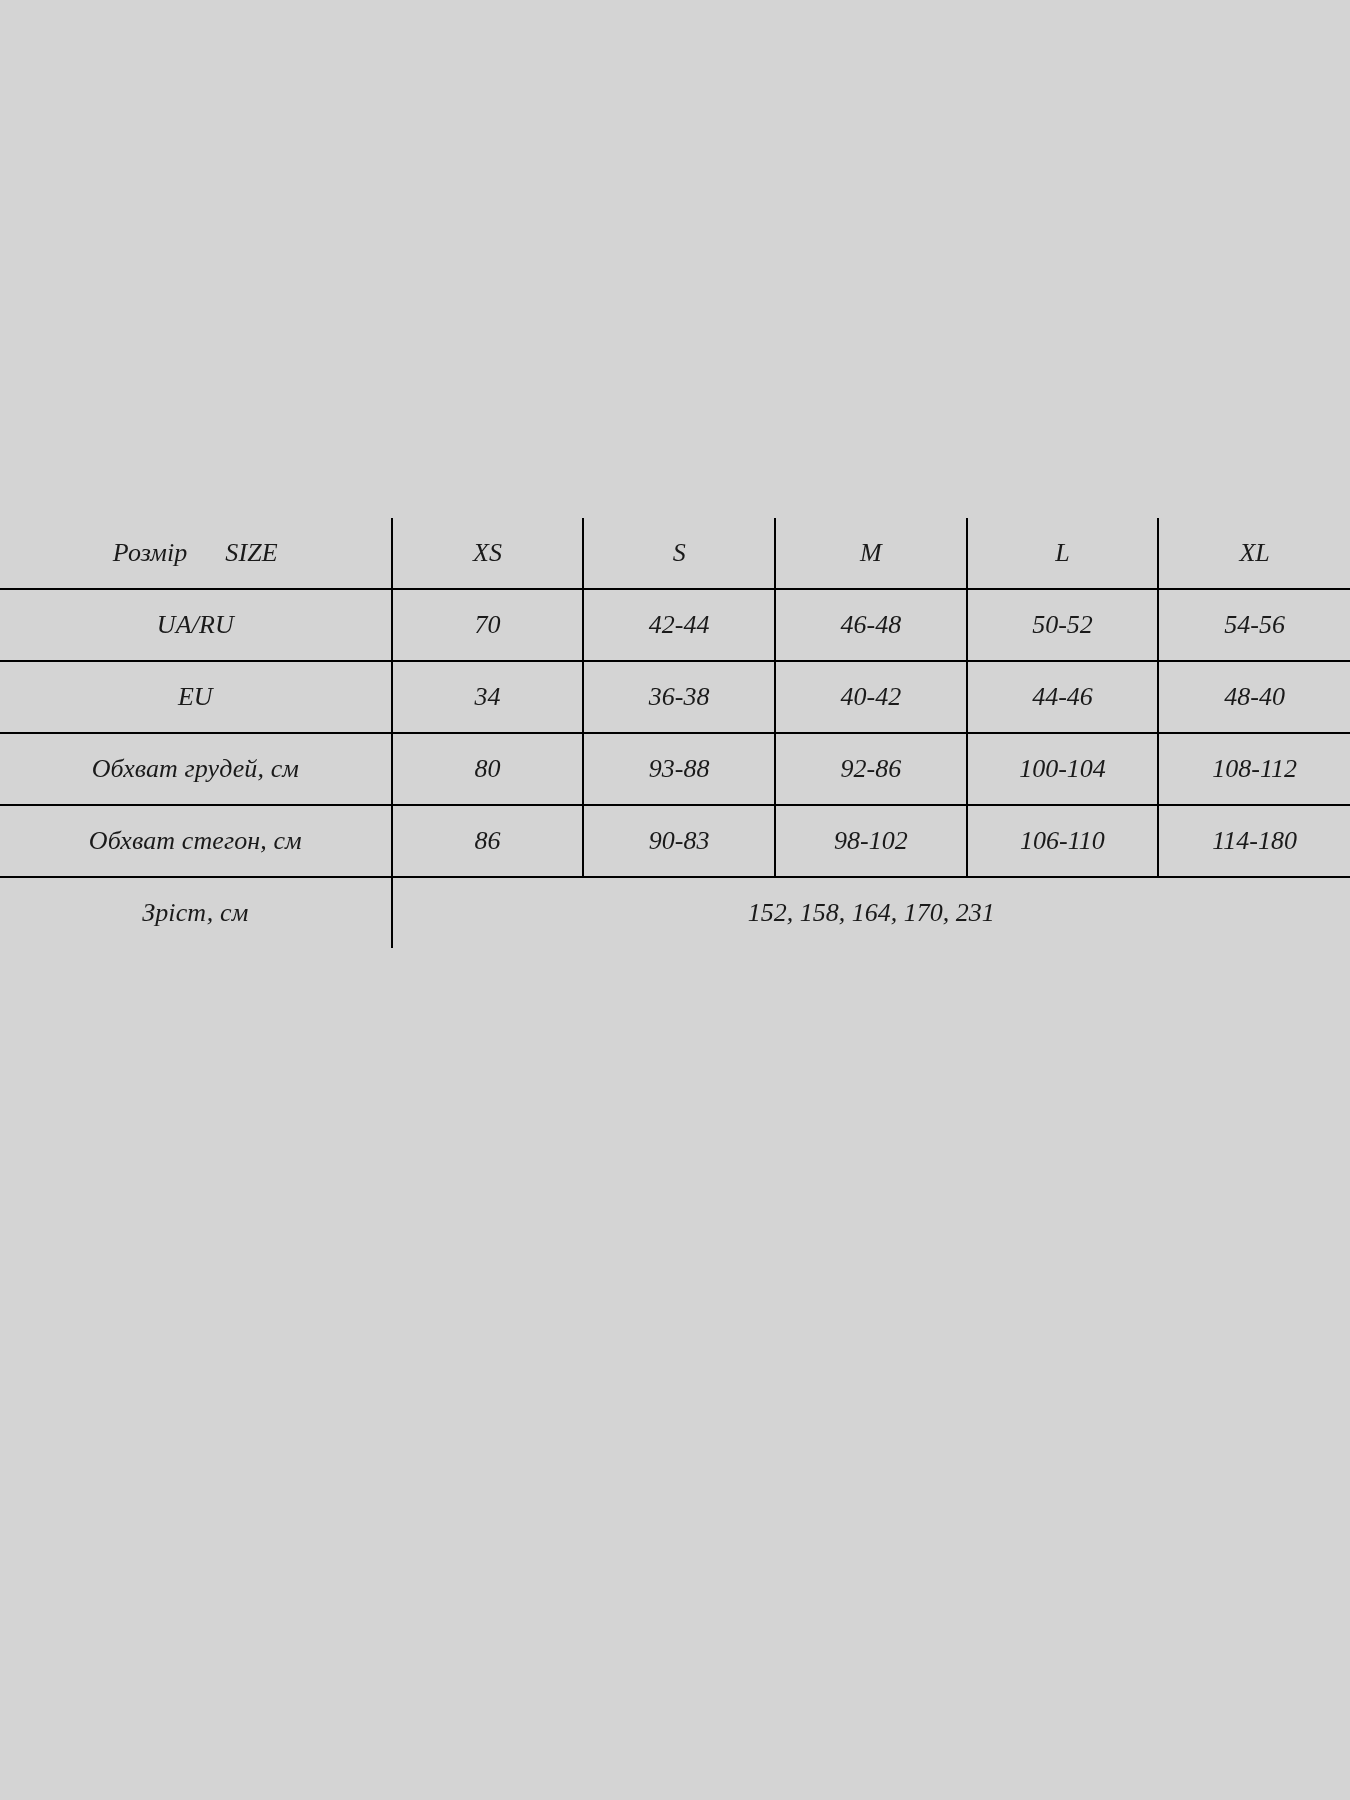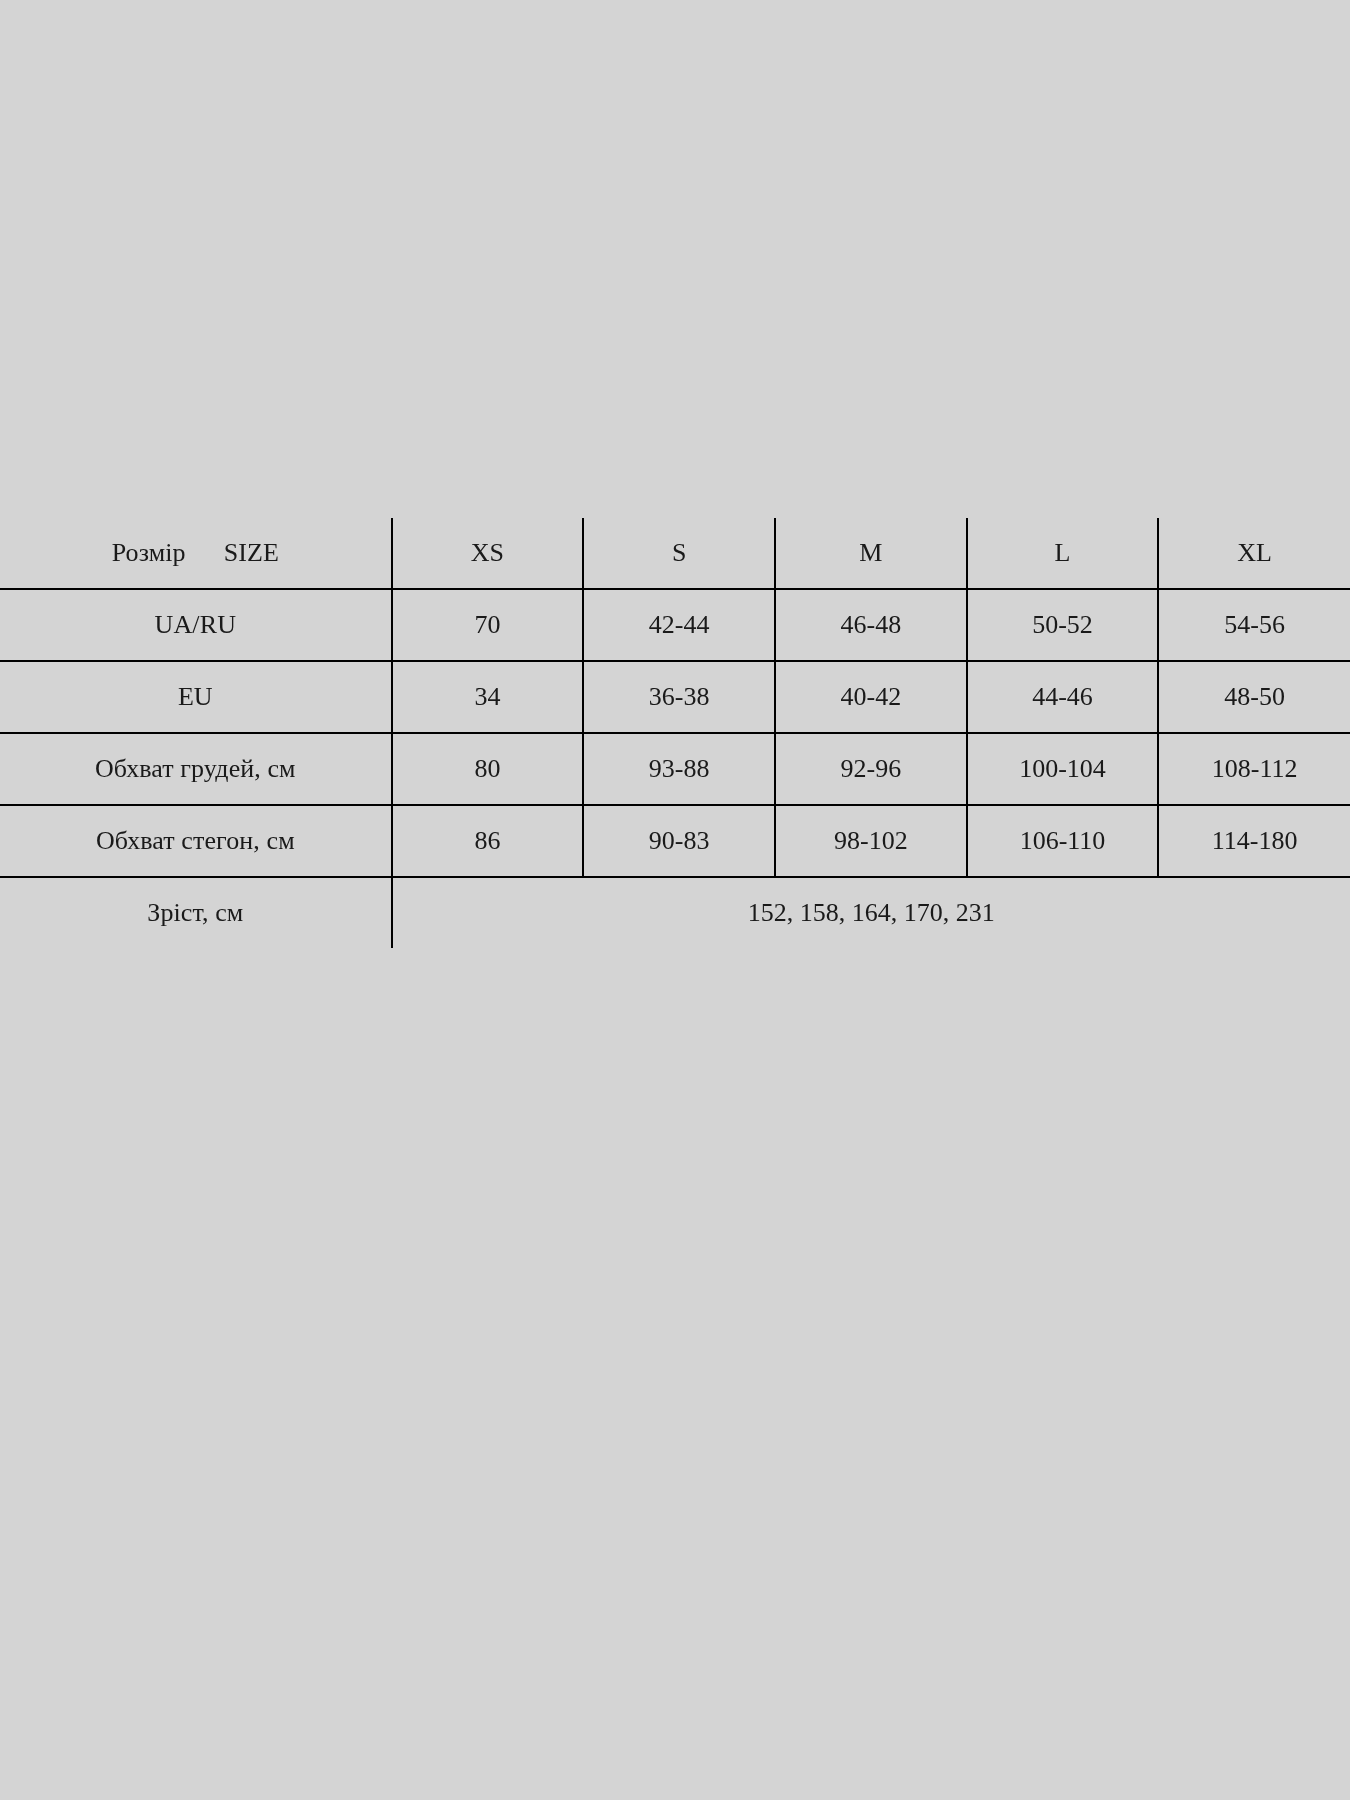"Розмір SIZE" .page { font-style: none -> italic }
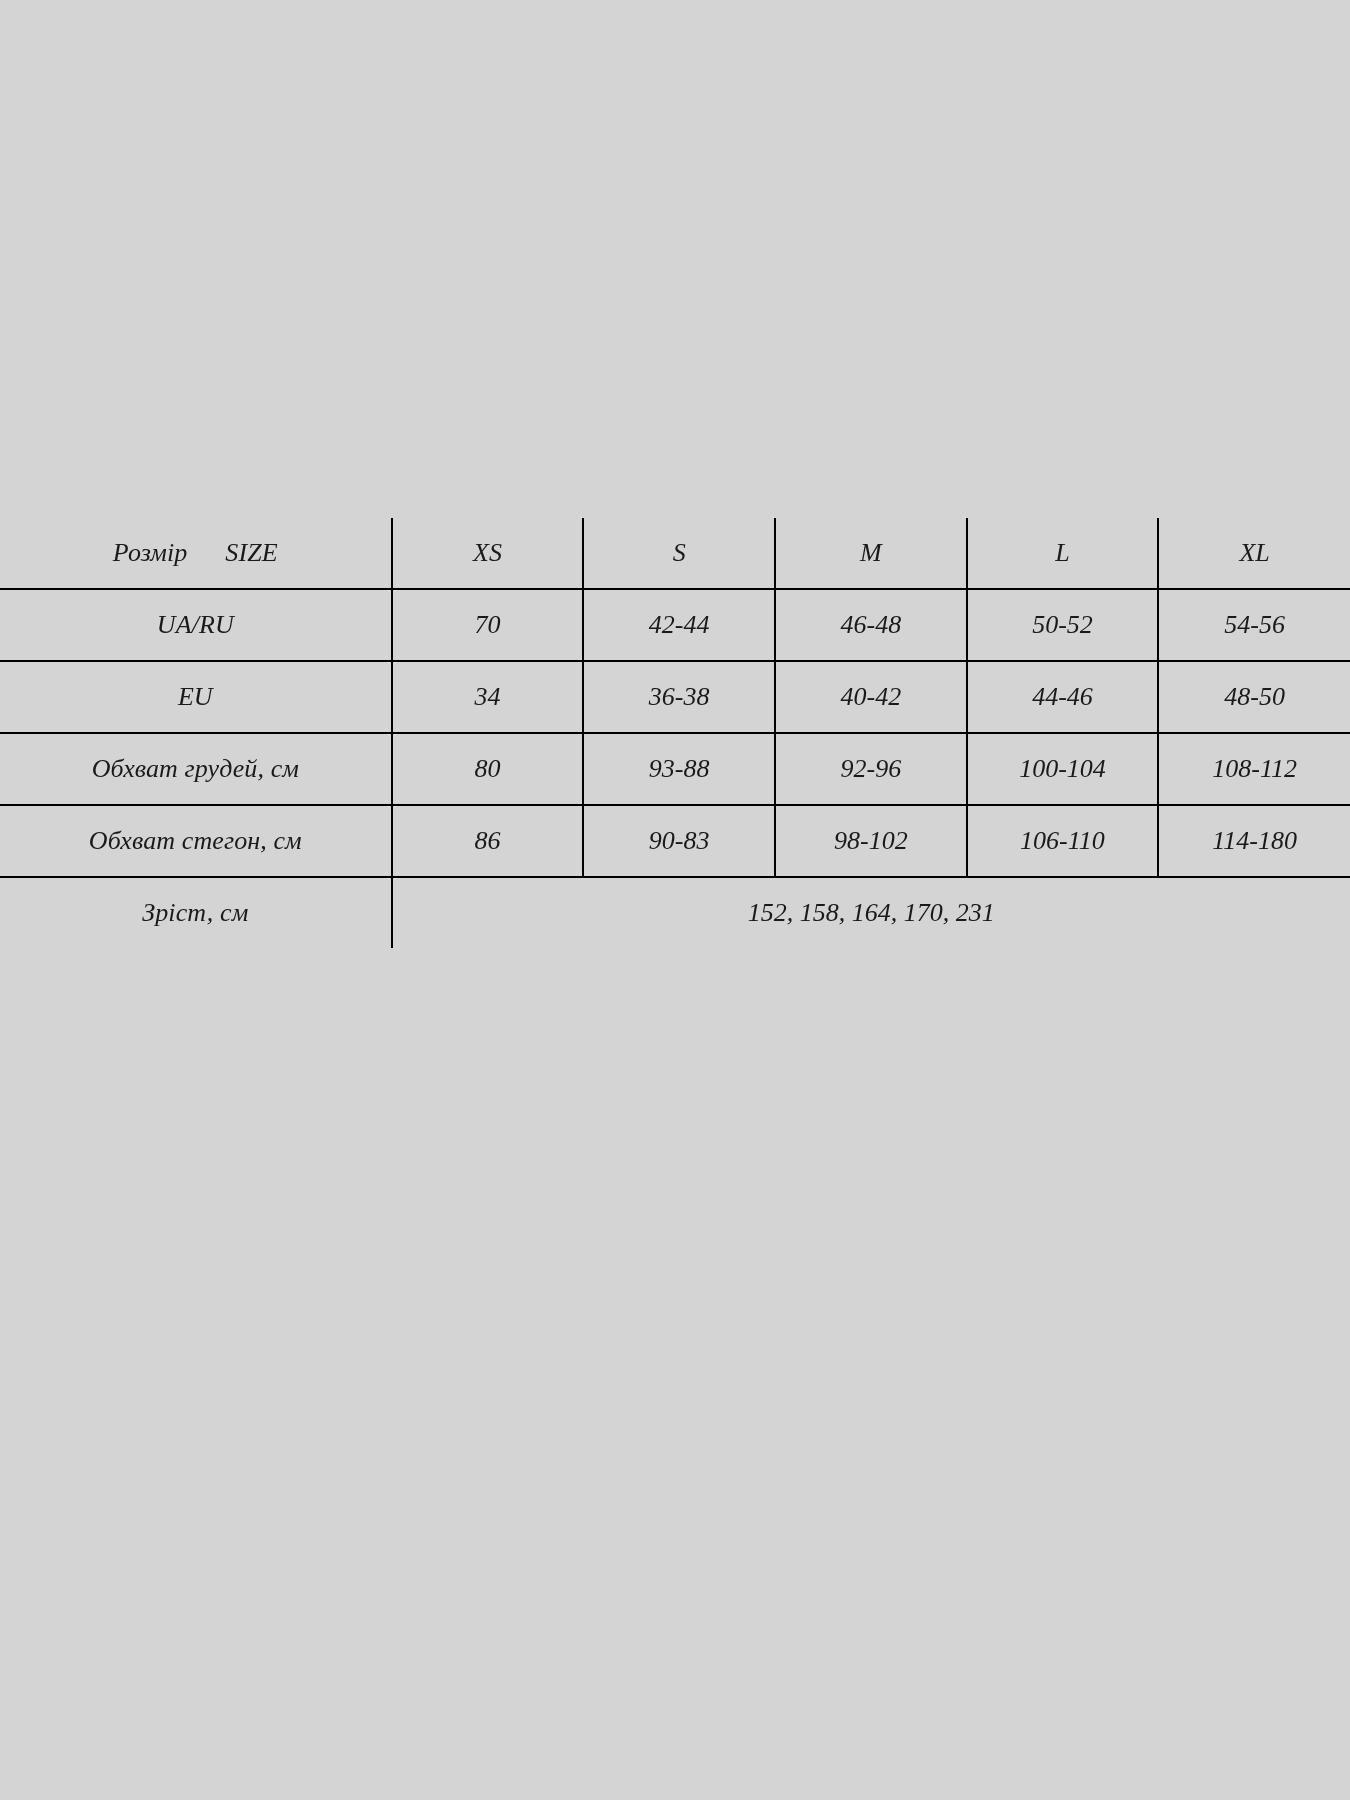"48-50" td { text: 48-50 -> 48-40 }
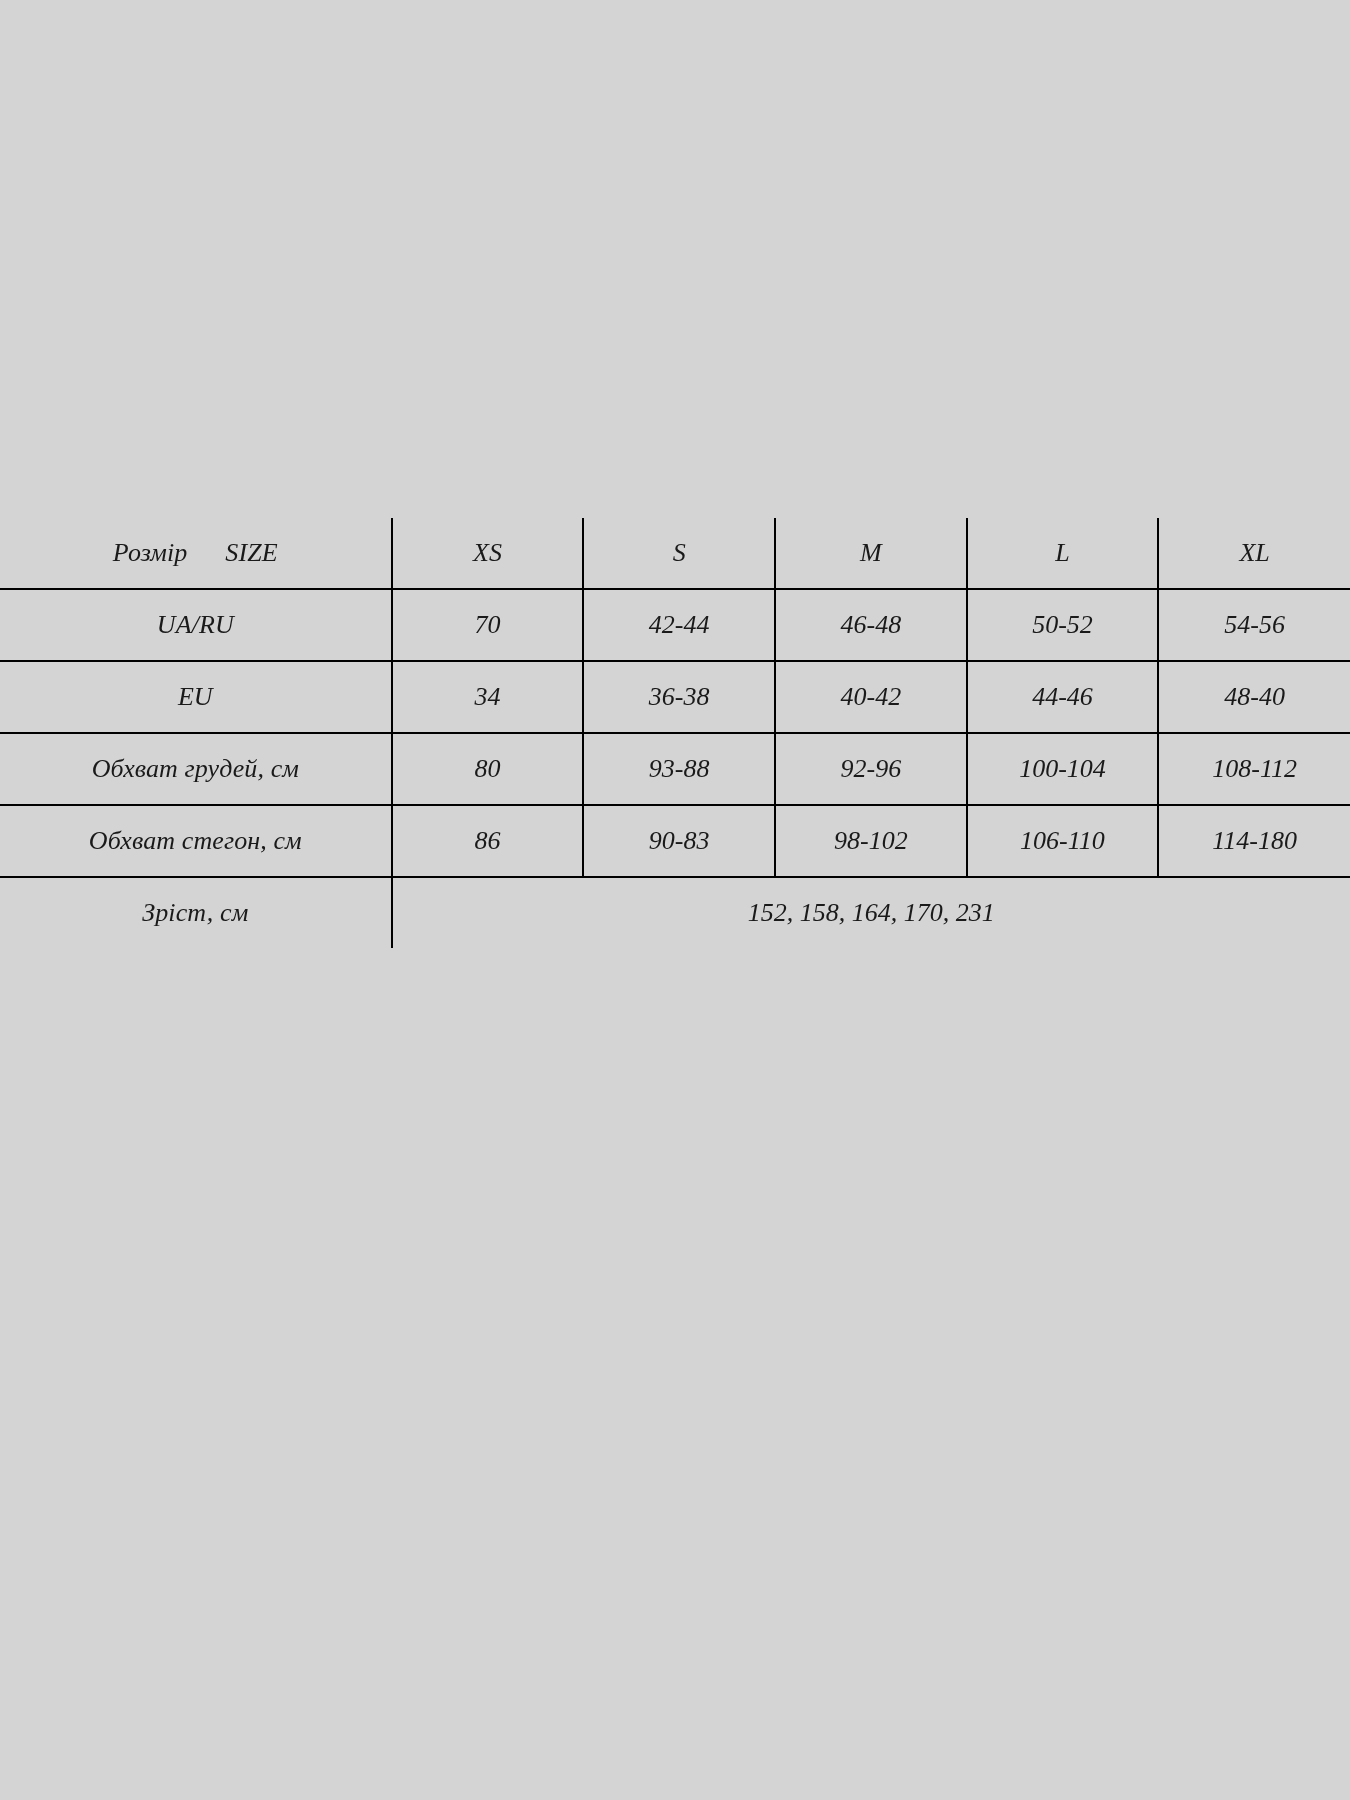"92-96" td { text: 92-96 -> 92-86 }
